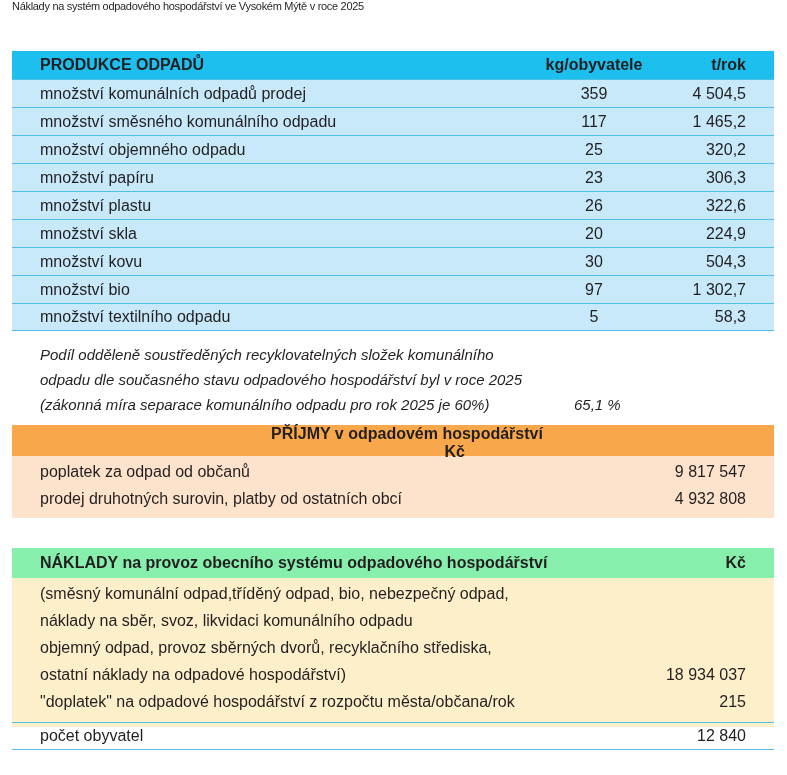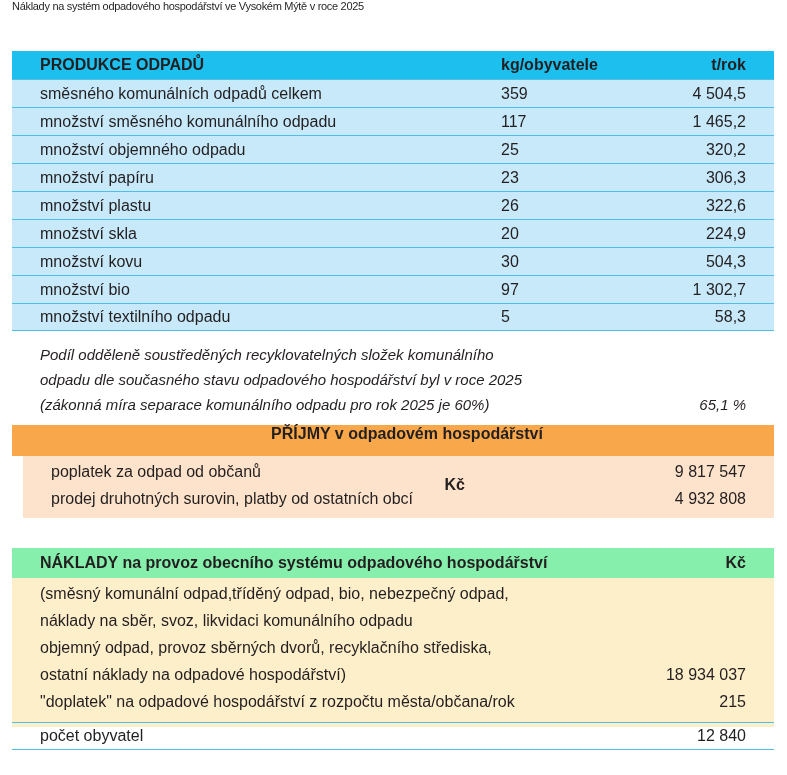"PRODUKCE ODPADŮ" .row { gap: 33px -> none }
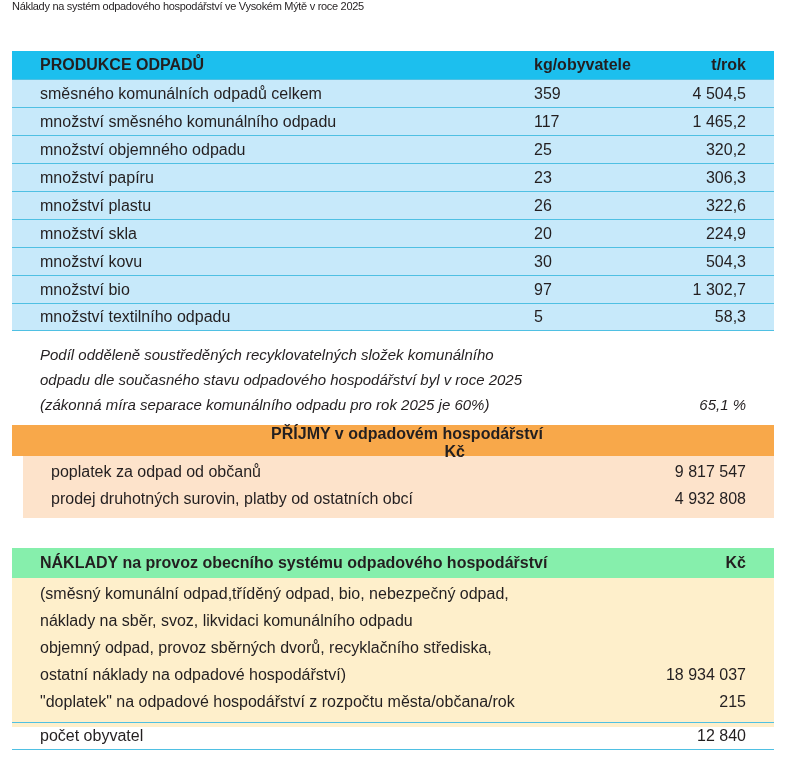"kg/obyvatele" .row .c1 { text-align: left -> center }
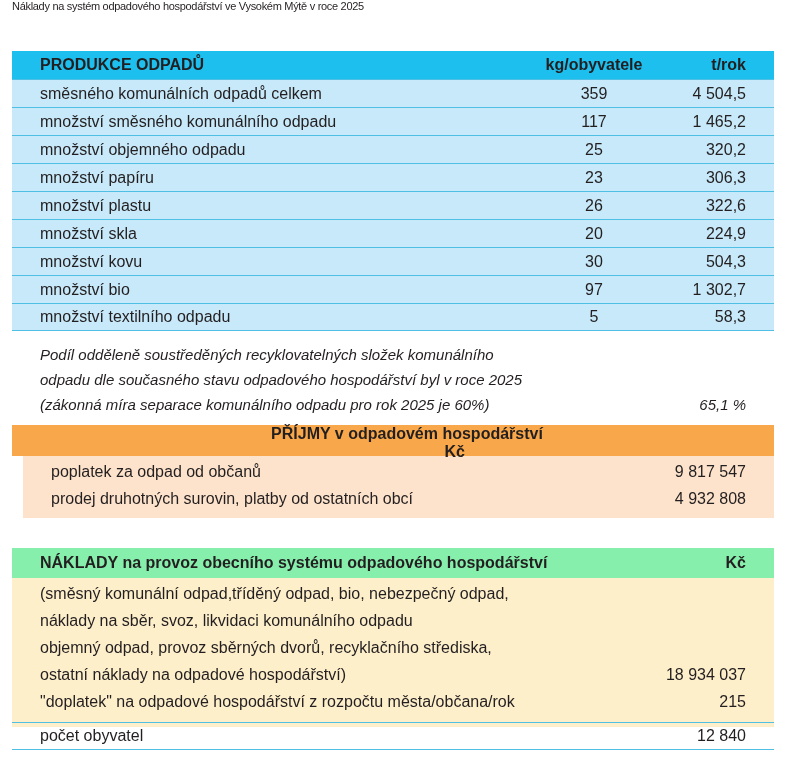"směsného komunálních odpadů celkem" span.lbl { text: směsného  komunálních odpadů celkem -> množství  komunálních odpadů prodej }
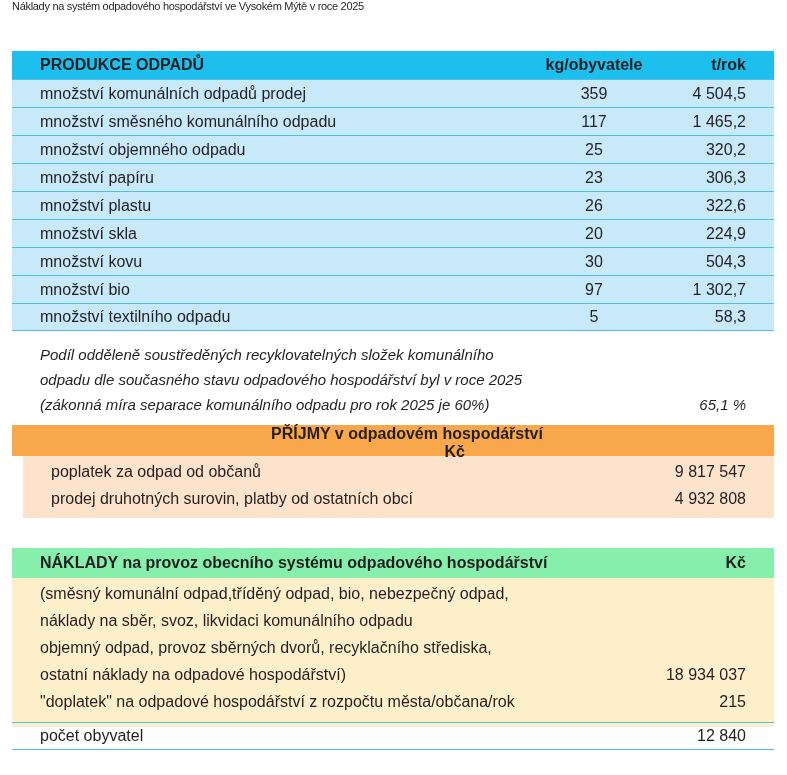"65,1 %" .share .pct { text-align: right -> left }
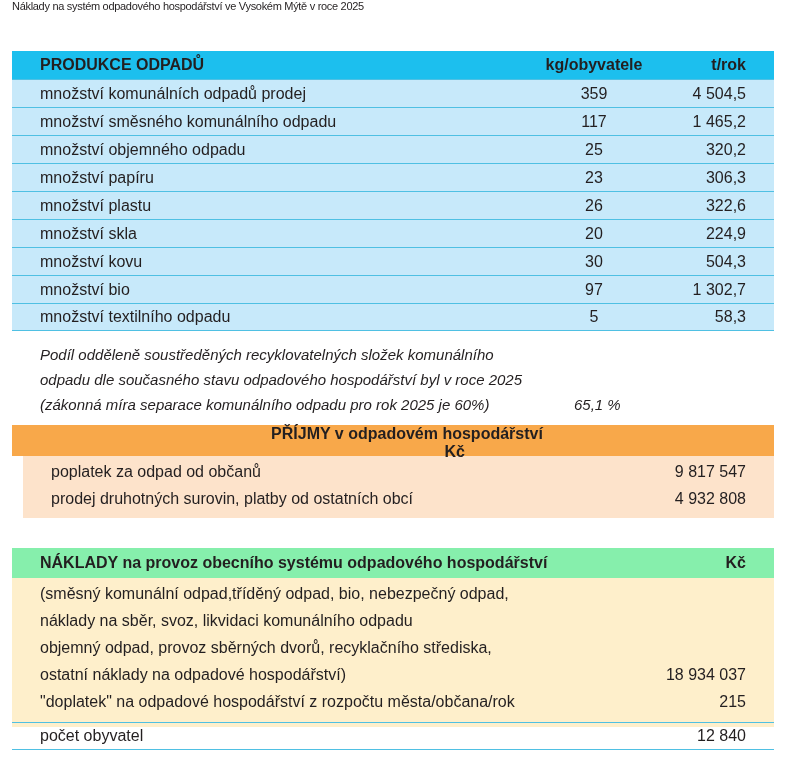"poplatek za odpad od občanů" .inc-body { margin-left: 11px -> none }
